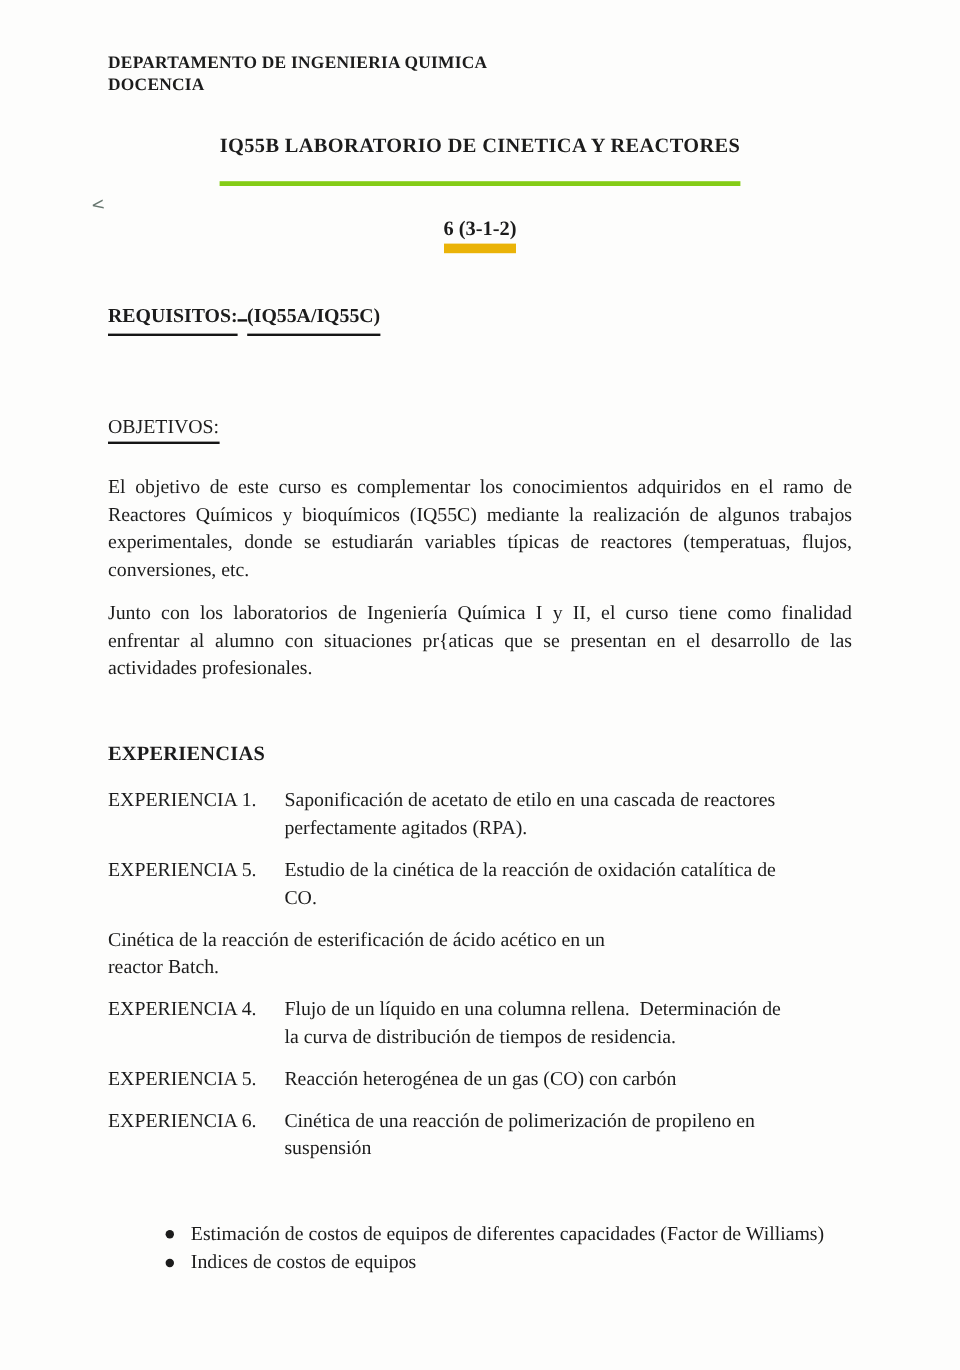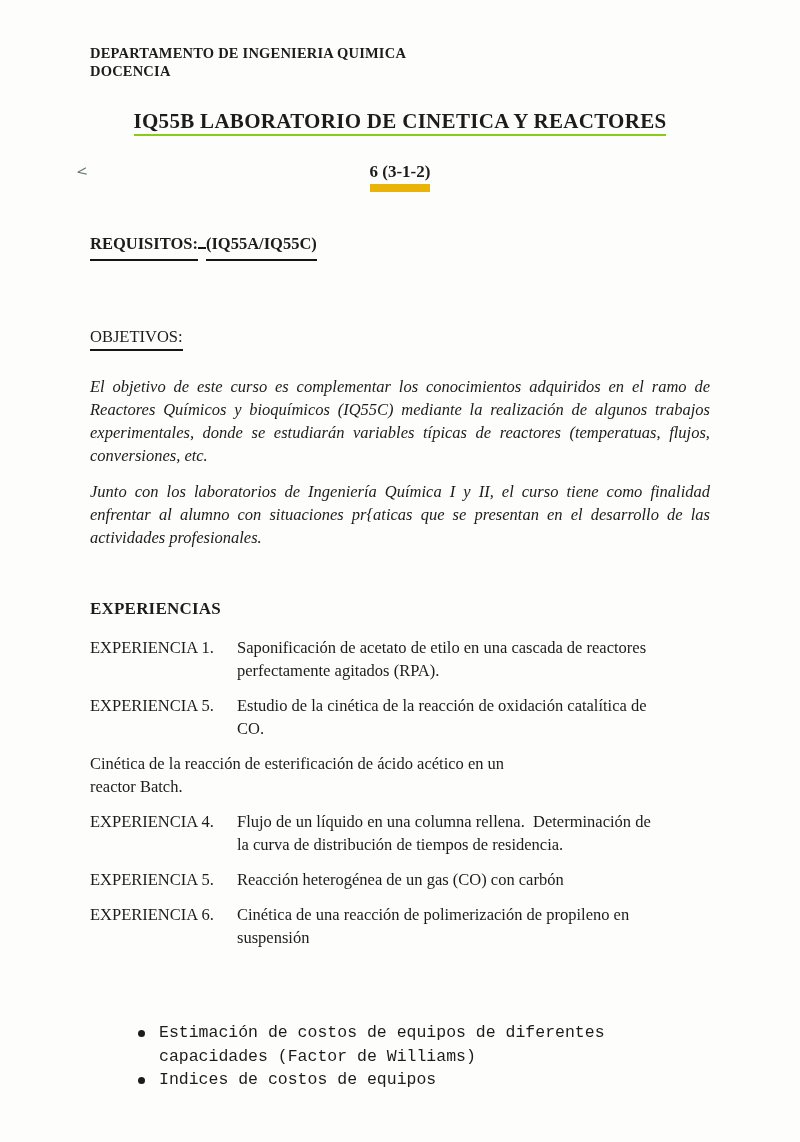"IQ55B LABORATORIO DE CINETICA Y" .course-title { border-bottom: 2px solid #84cc16 -> 4px solid #84cc16; font-size: 21px -> 17px; padding-bottom: 1px -> 18px }
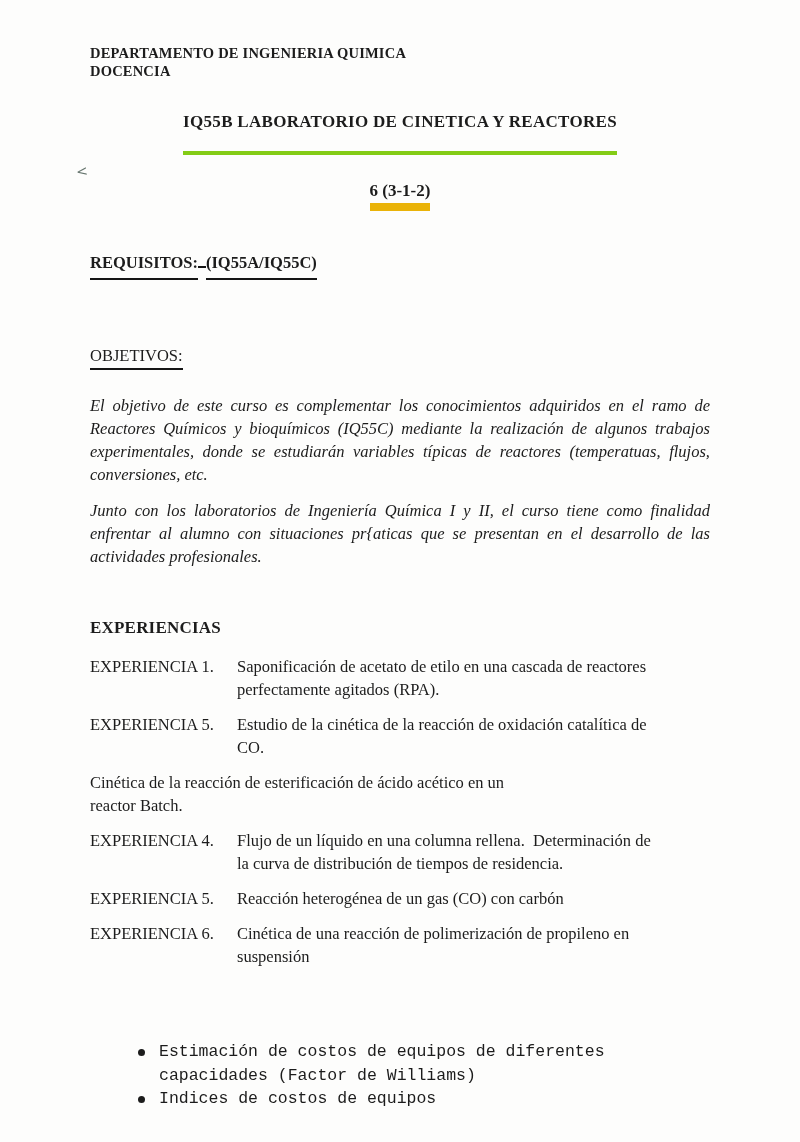"El objetivo de este curso" .para { font-style: italic -> none }
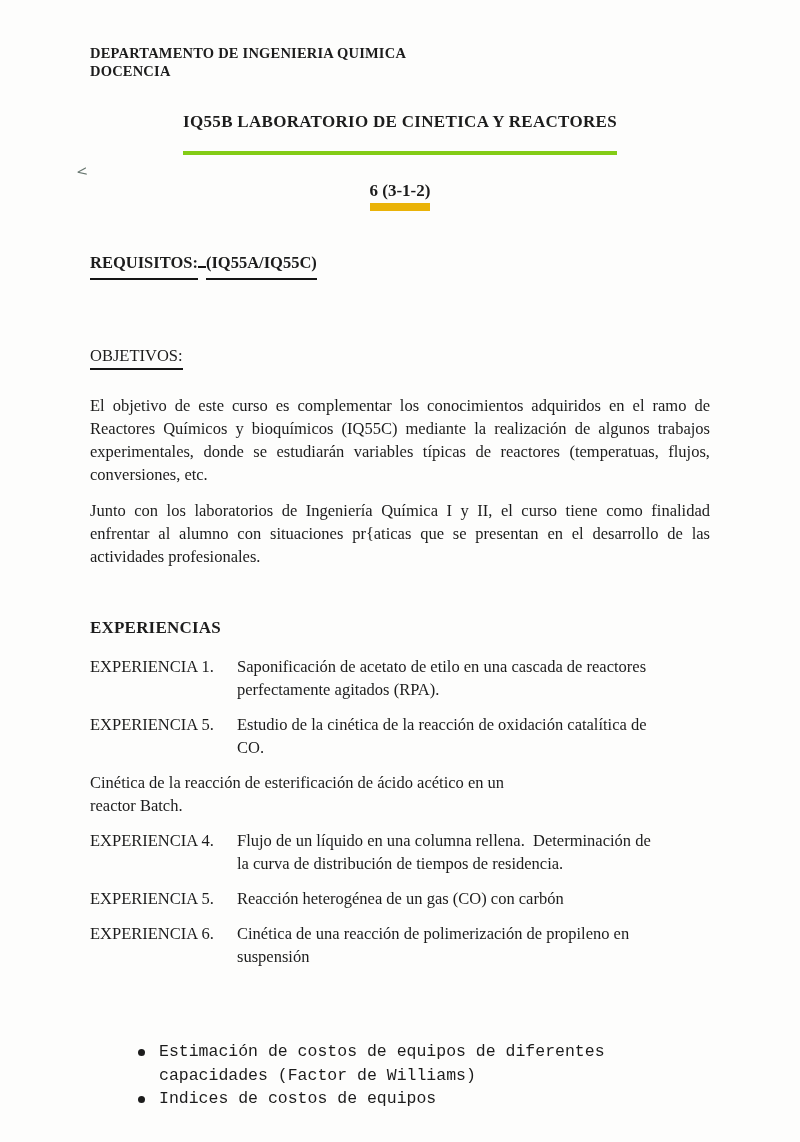"Estimación de costos de equipos" .bullet-list { font-family: Liberation Mono, monospace -> none; margin-top: 72px -> 48px }
